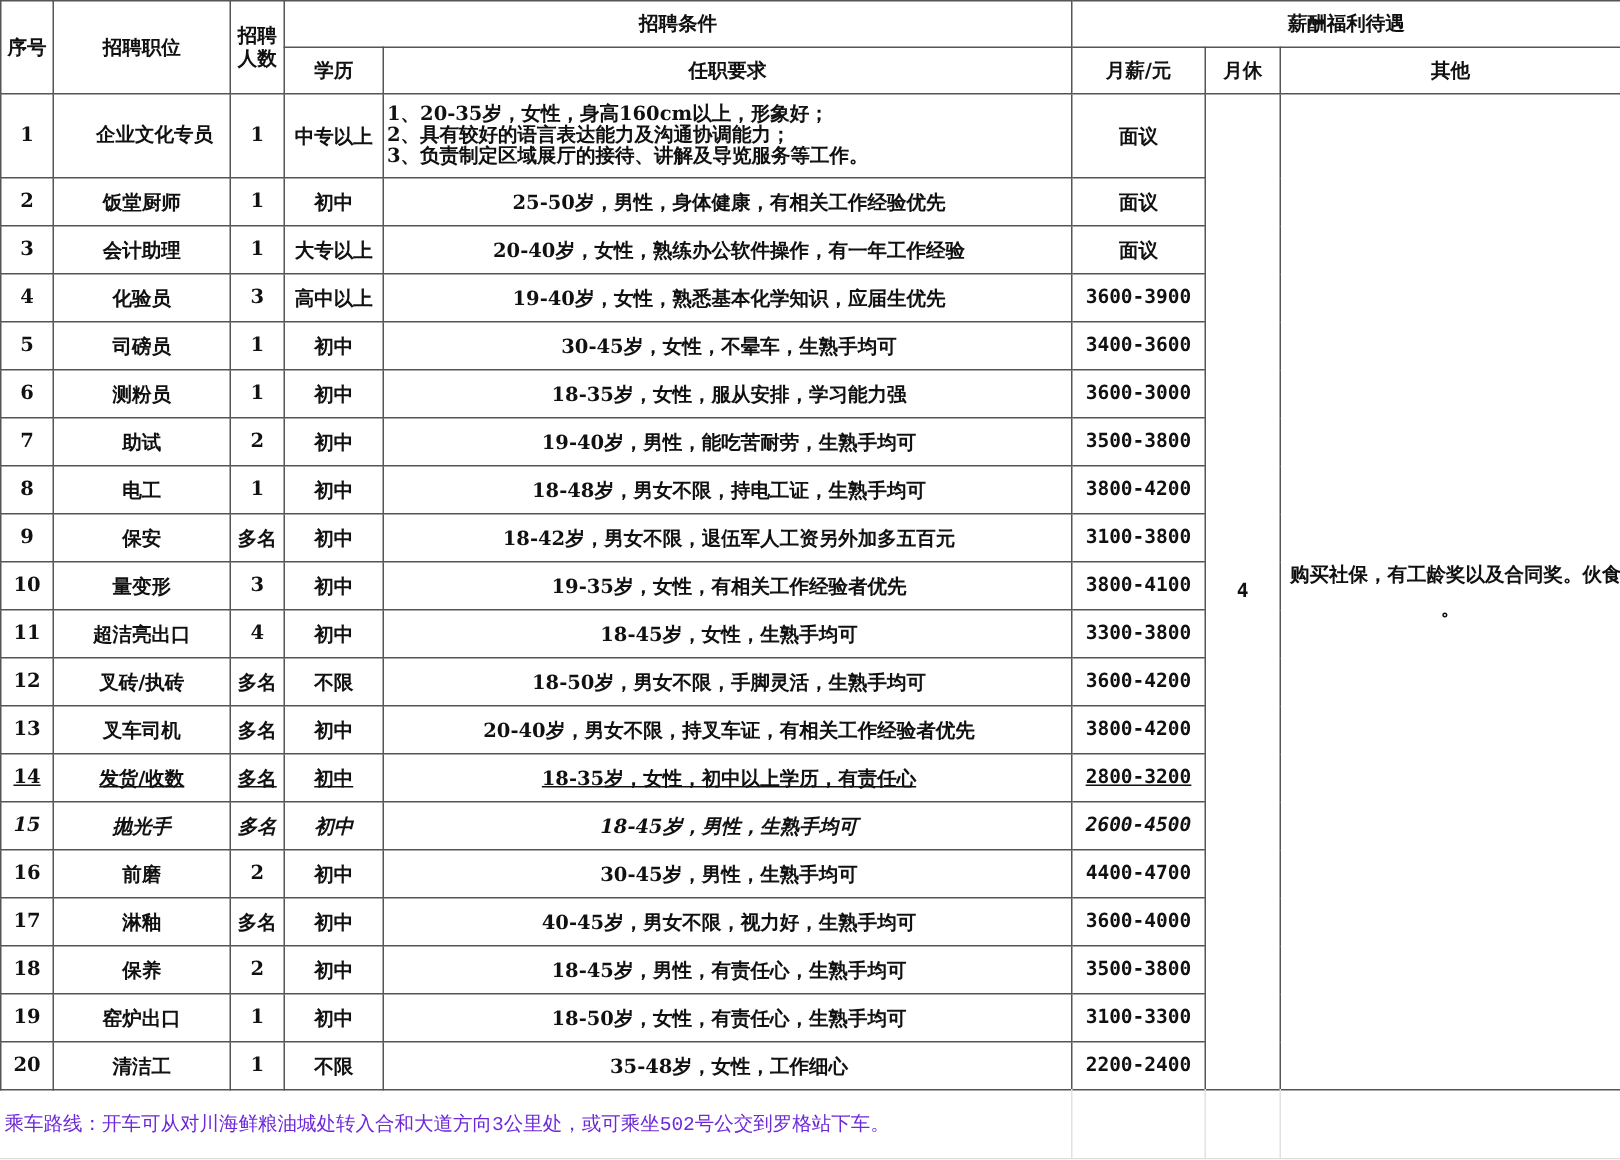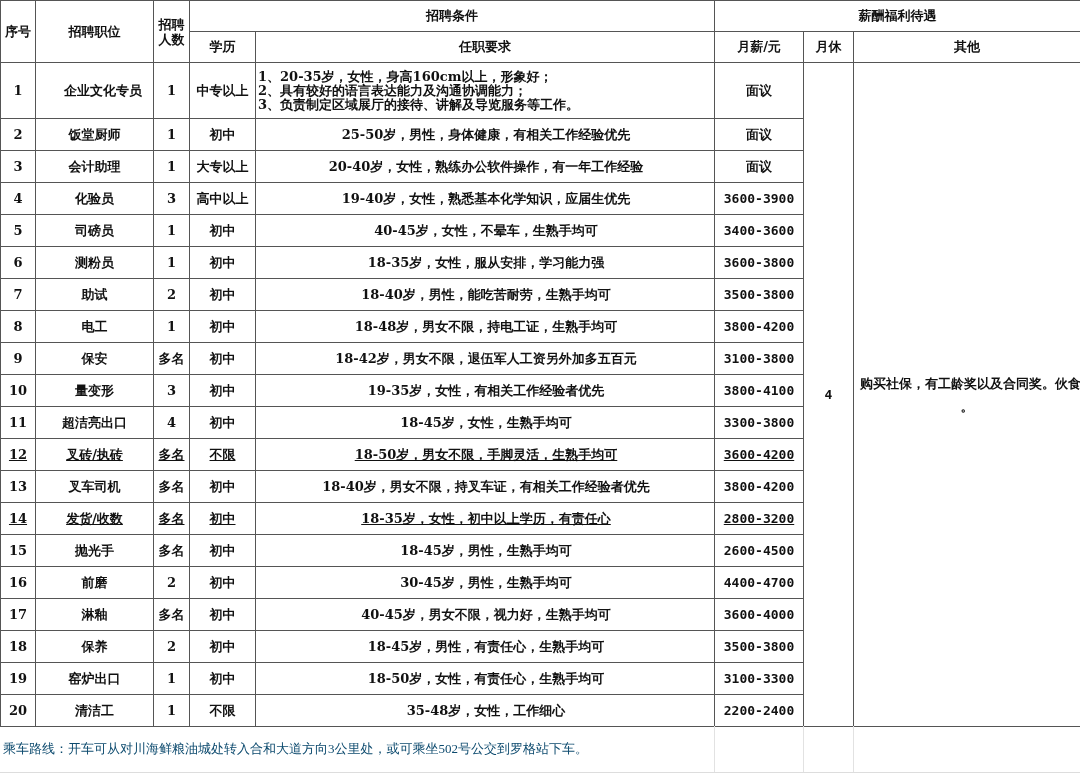"40-45岁，女性，不晕车，生熟手均可" td.req { text: 40-45 -> 30-45 }
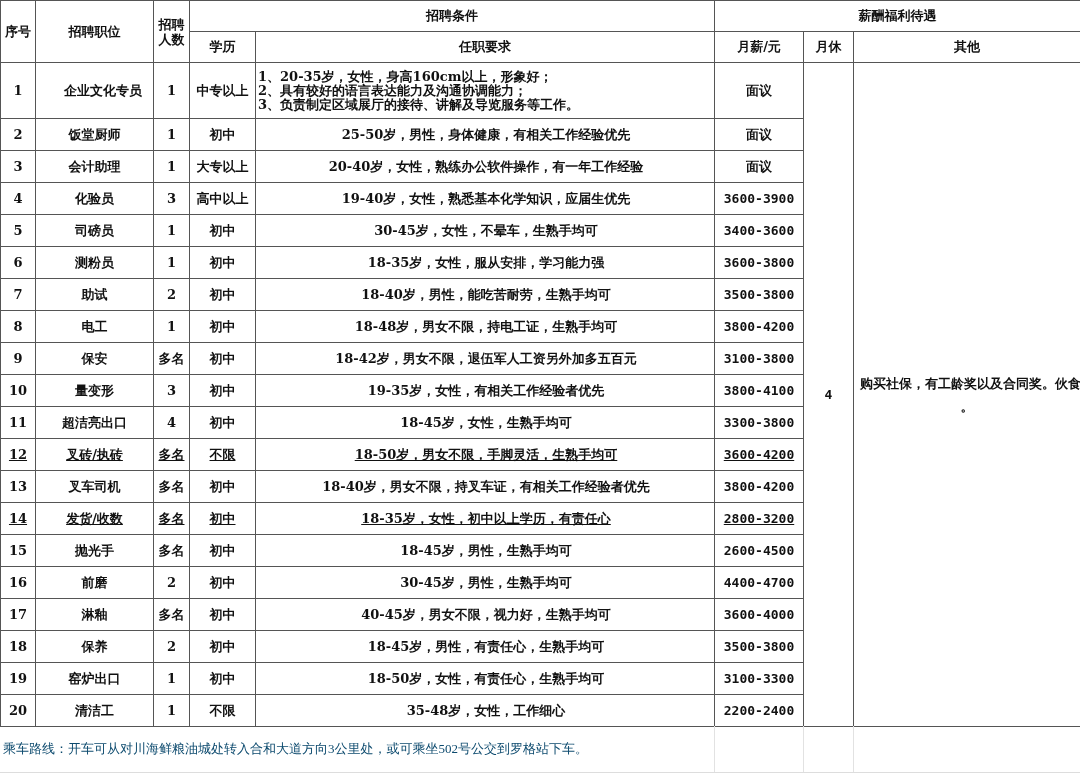"3600-3800" td.salary { text: 3600-3800 -> 3600-3000 }
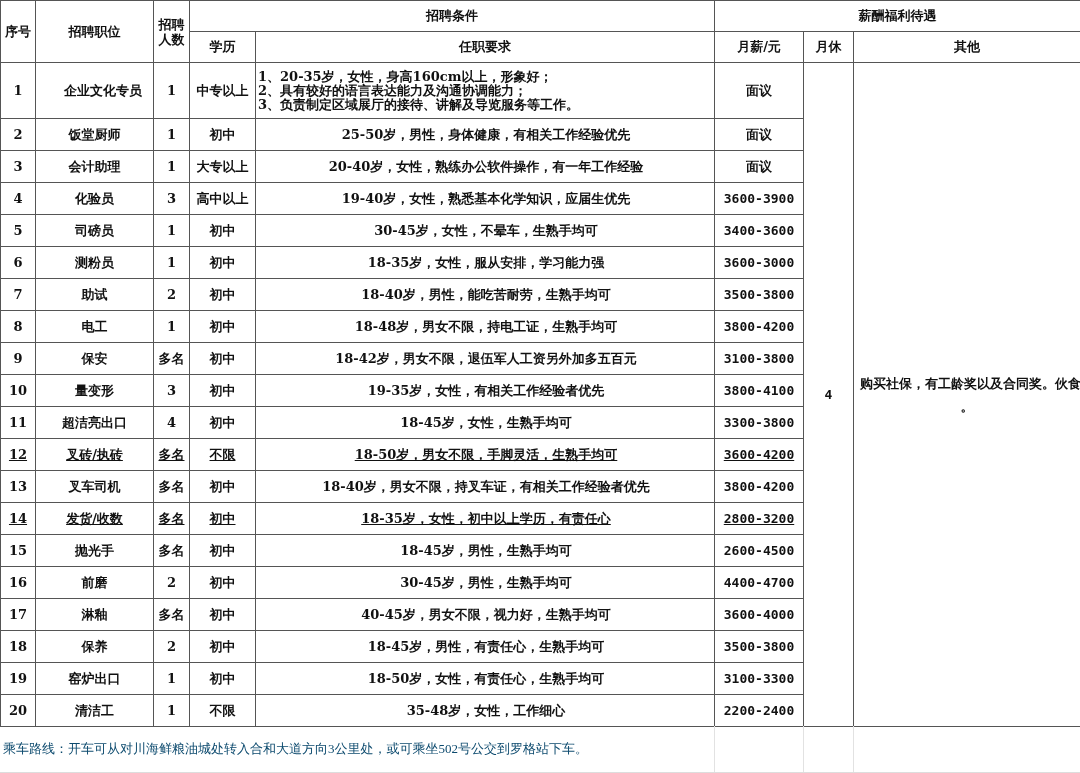"18-40岁，男性，能吃苦耐劳，生熟手均可" td.req { text: 18-40 -> 19-40 }
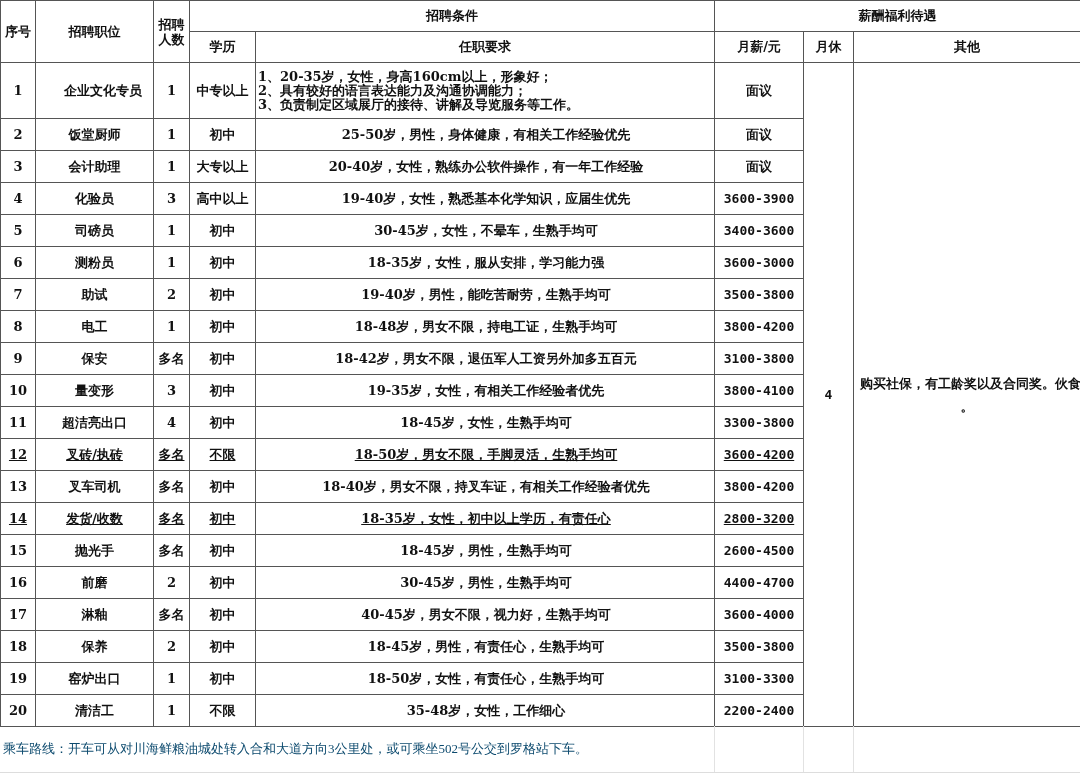"12" tr { text-decoration: underline -> none }
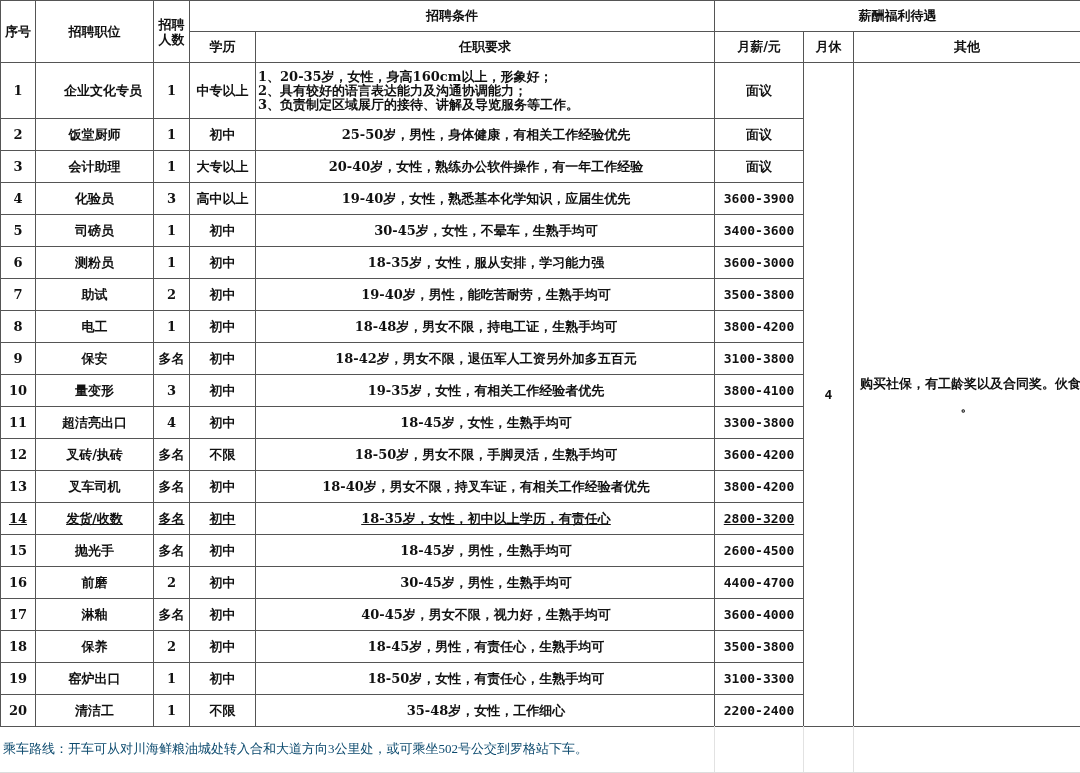"18-40岁，男女不限，持叉车证，有相关工作经验者优先" td.req { text: 18-40 -> 20-40 }
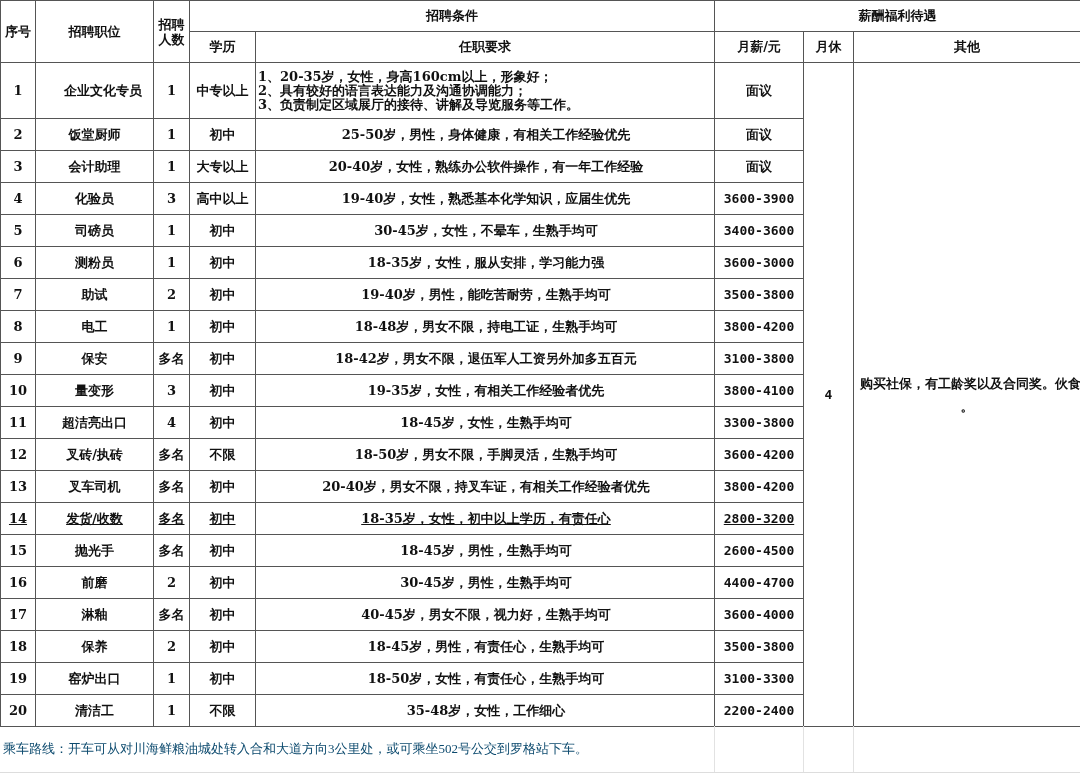"15" tr { font-style: none -> italic }
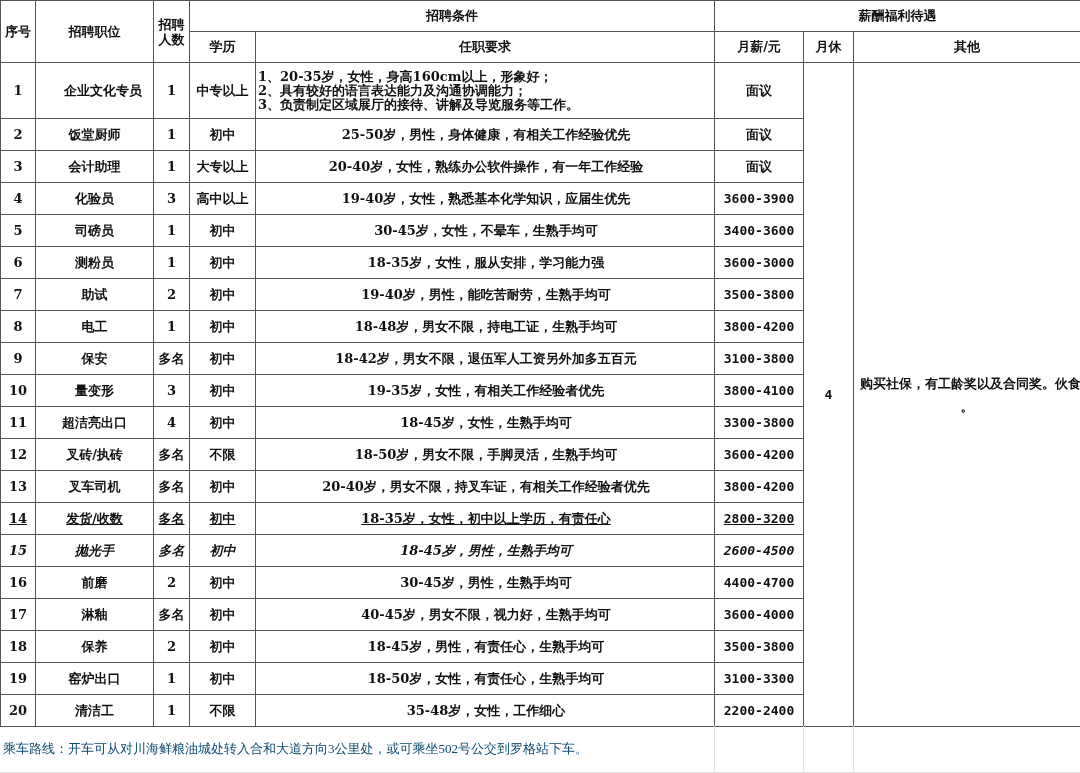"乘车路线：开车可从对川海鲜粮油城处转入合和大道方向3公里处，或可乘坐502号公交" .footer .txt { color: #0c4a6e -> #6d28d9; font-family: Liberation Serif, serif -> Liberation Mono, monospace }
